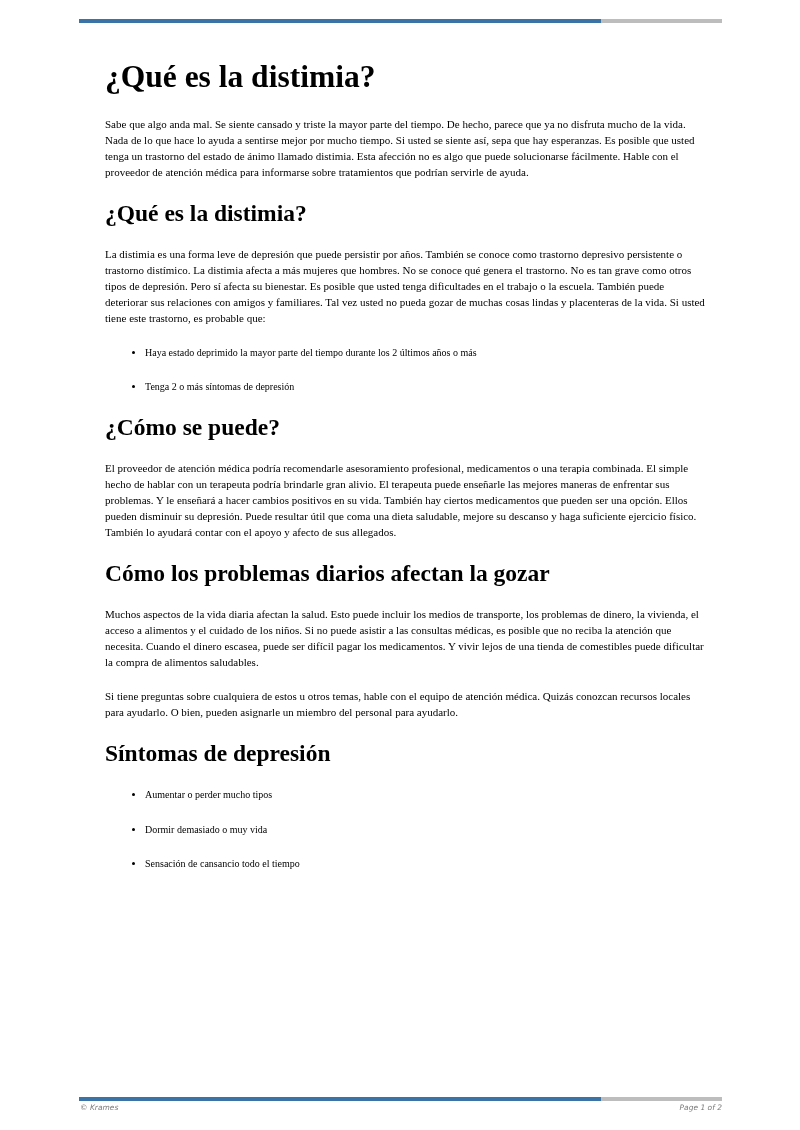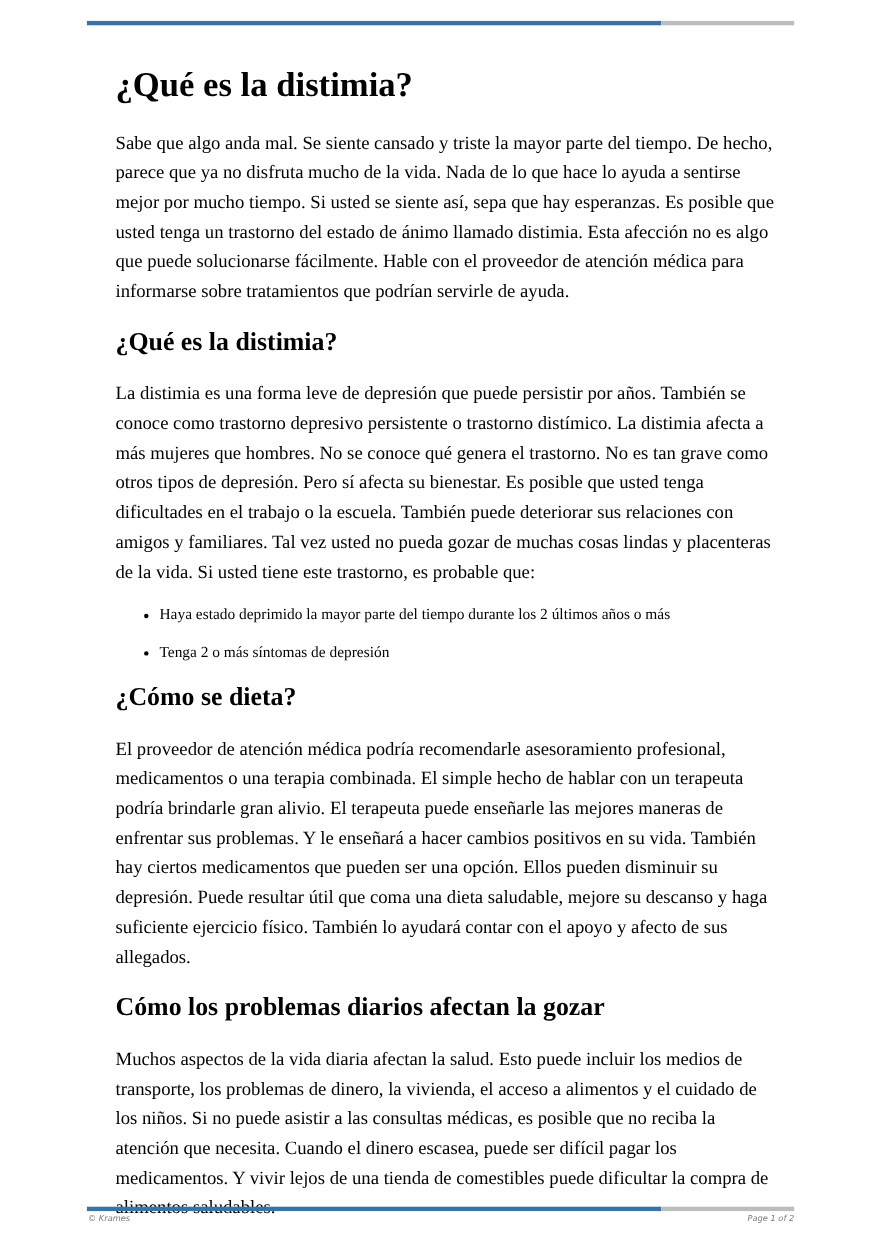"Sabe que algo anda mal." p { font-size: 17px -> 11px; line-height: 27px -> 16px }
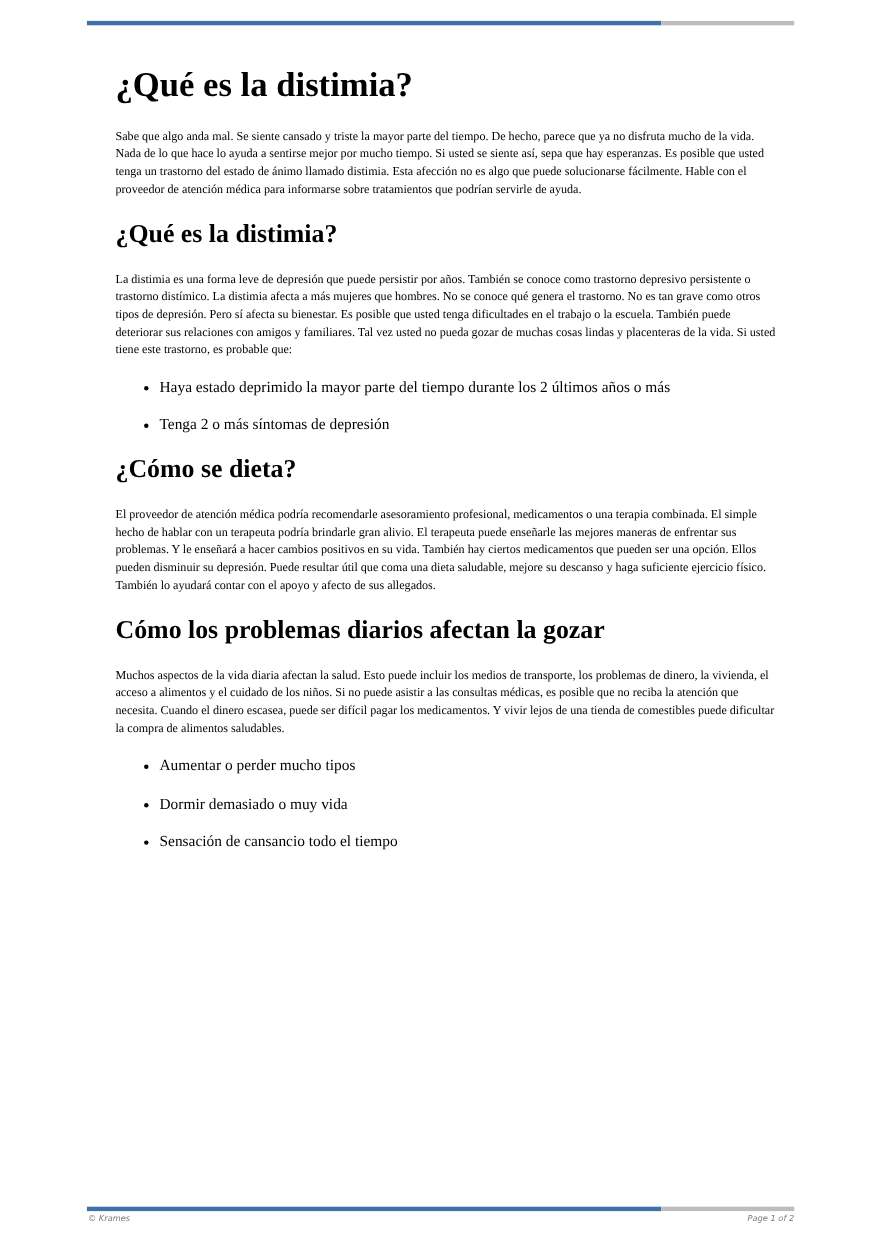"Haya estado deprimido la mayor" ul li { font-size: 14px -> 10px }
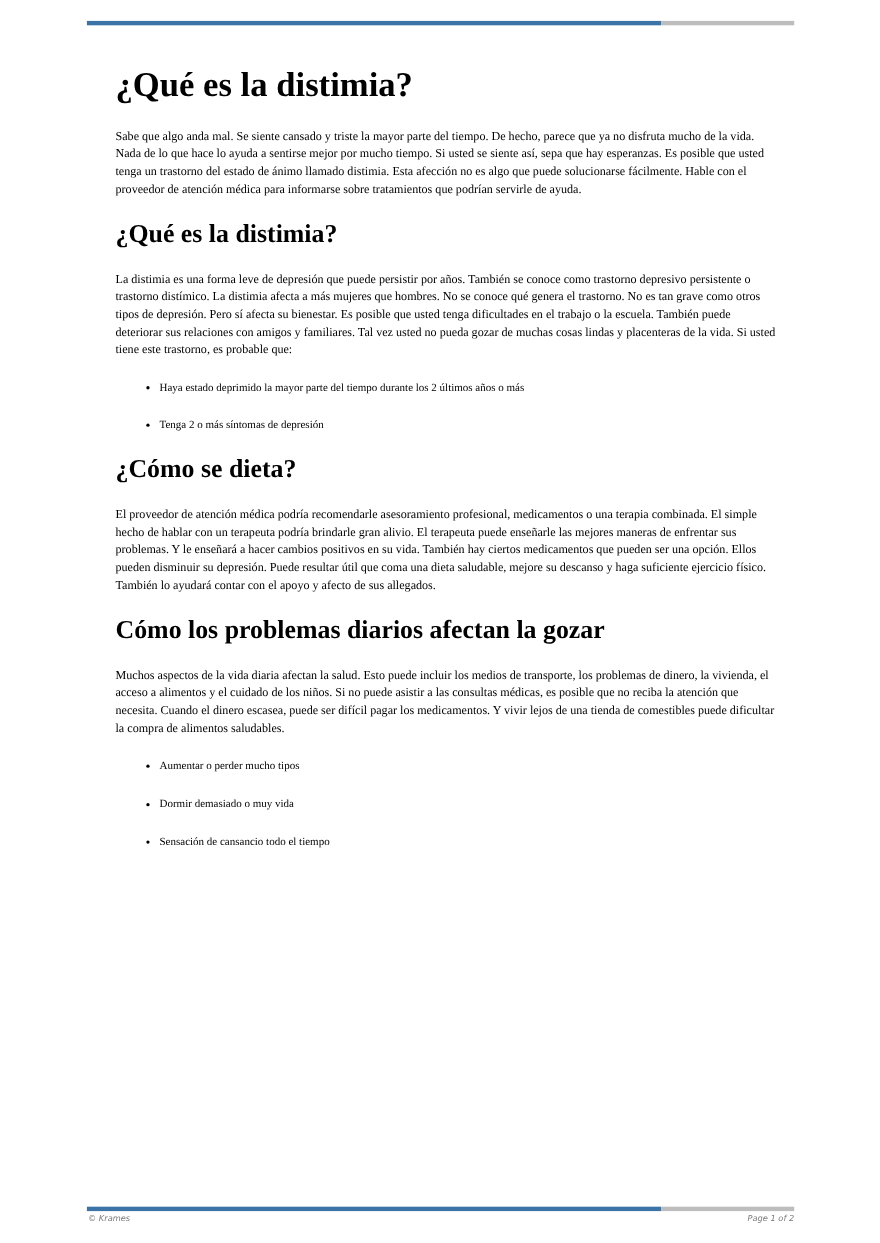"¿Cómo se dieta?" h2 { text: dieta -> puede }
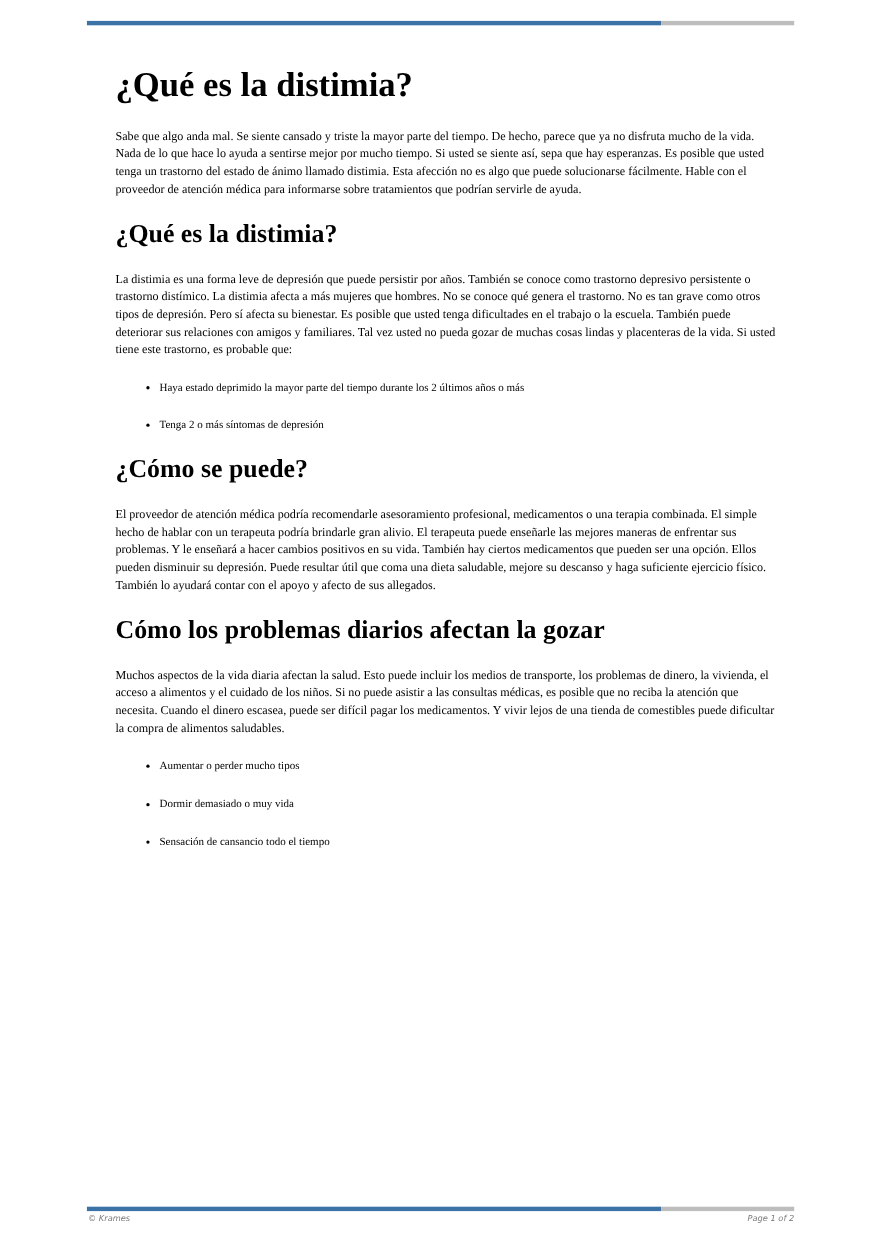"Si tiene preguntas sobre cualquiera" p { html: none -> <p>Si tiene preguntas sobre cualquiera de estos u otros temas, hable con el equipo de atención médica. Quizás conozcan recursos locales para ayudarlo. O bien, pueden asignarle un miembro del personal para ayudarlo.</p> }
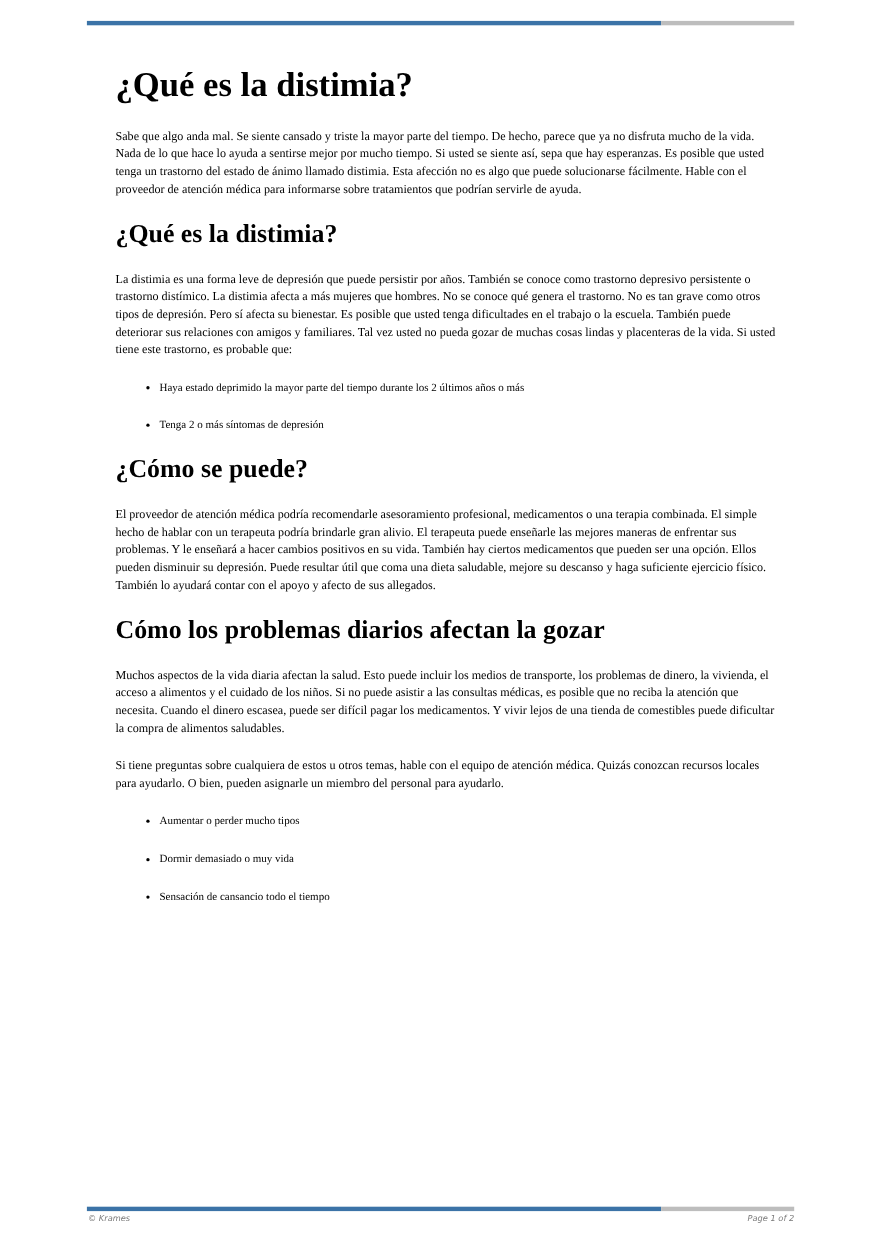"Síntomas de depresión" h2 { html: none -> <h2>Síntomas de depresión</h2> }
